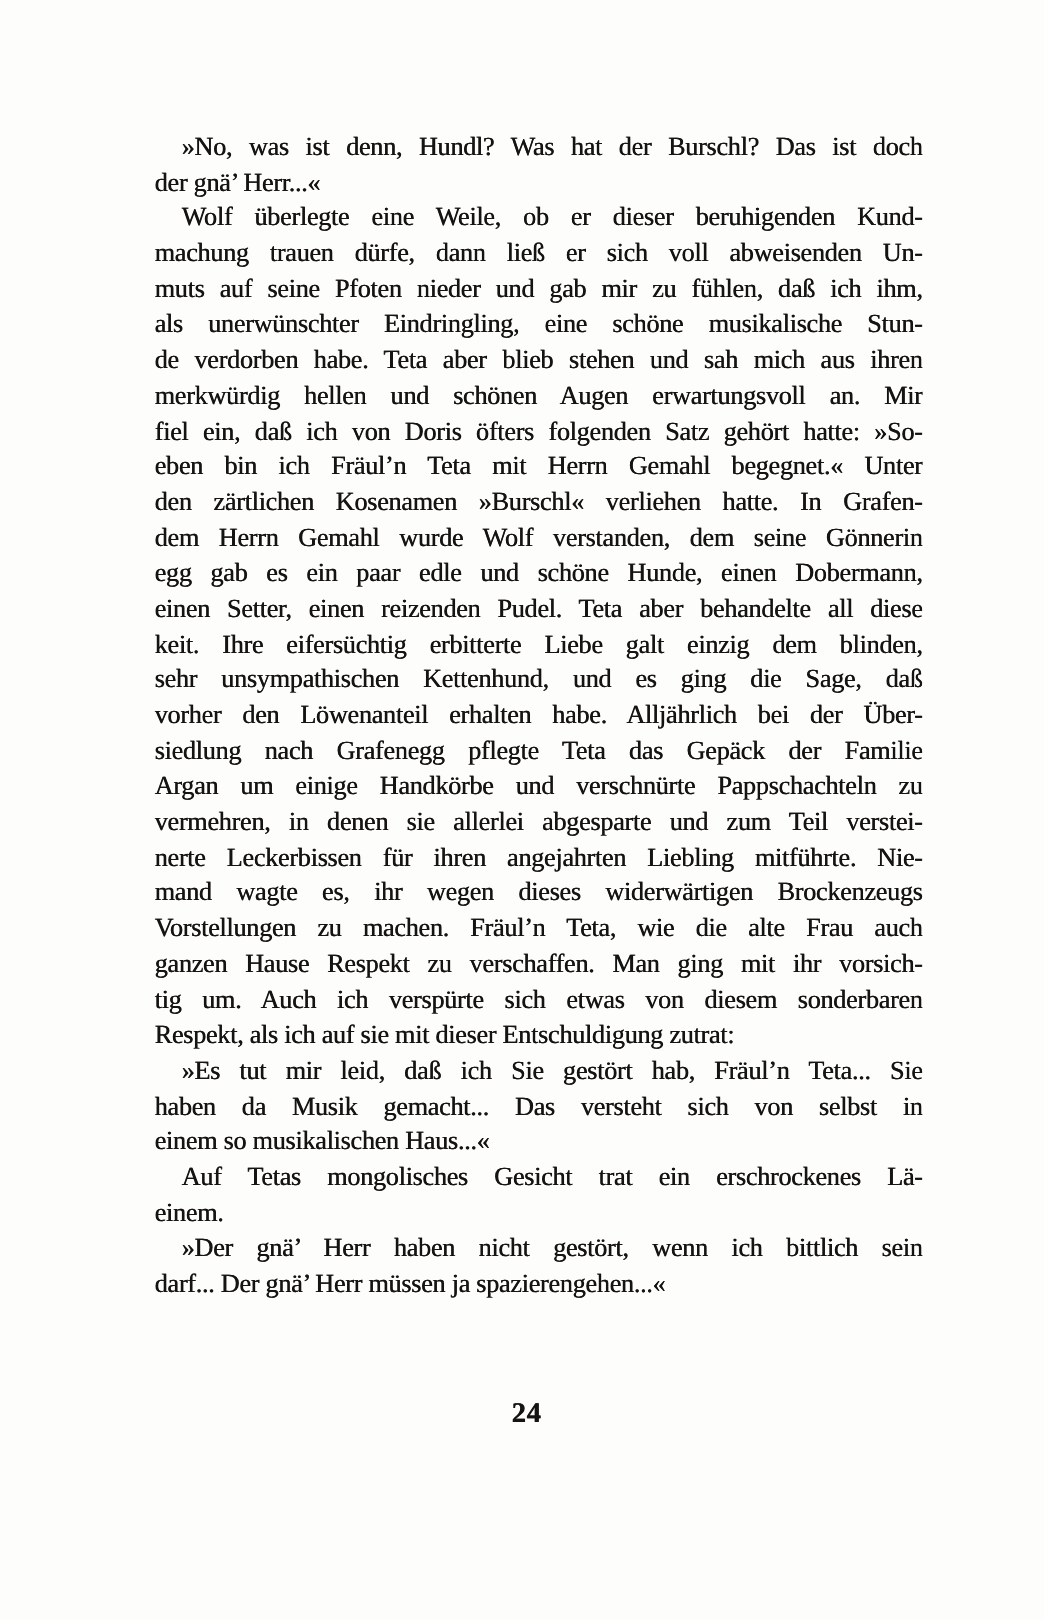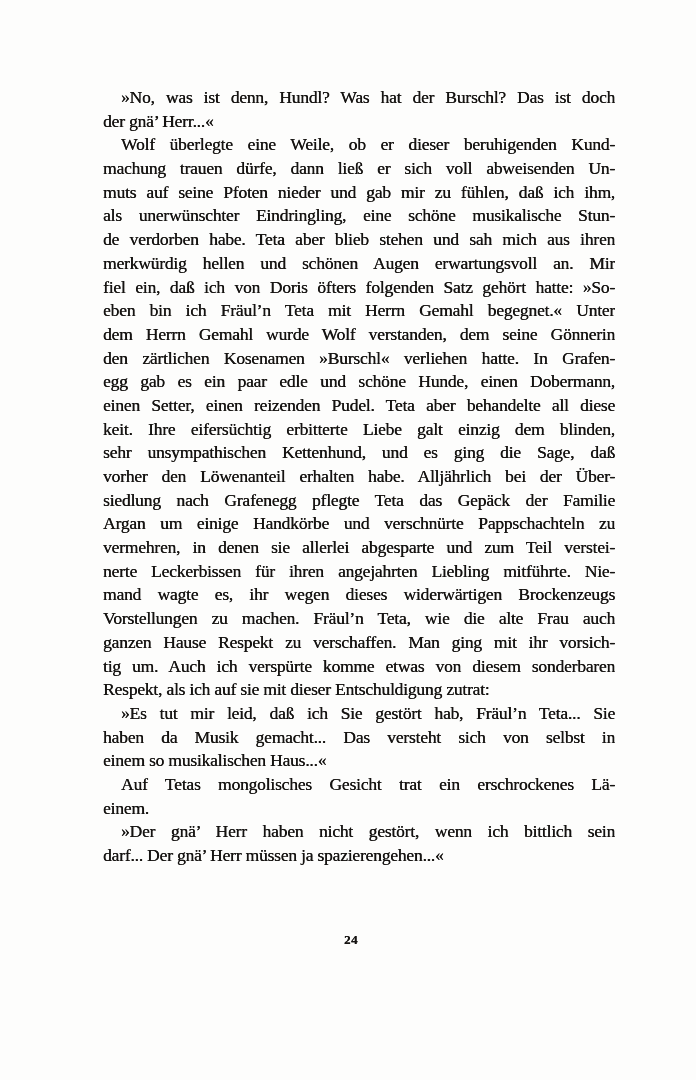"dem Herrn Gemahl wurde Wolf" div.line { order: before "den zärtlichen Kosenamen »Burschl«" -> after "den zärtlichen Kosenamen »Burschl«" }
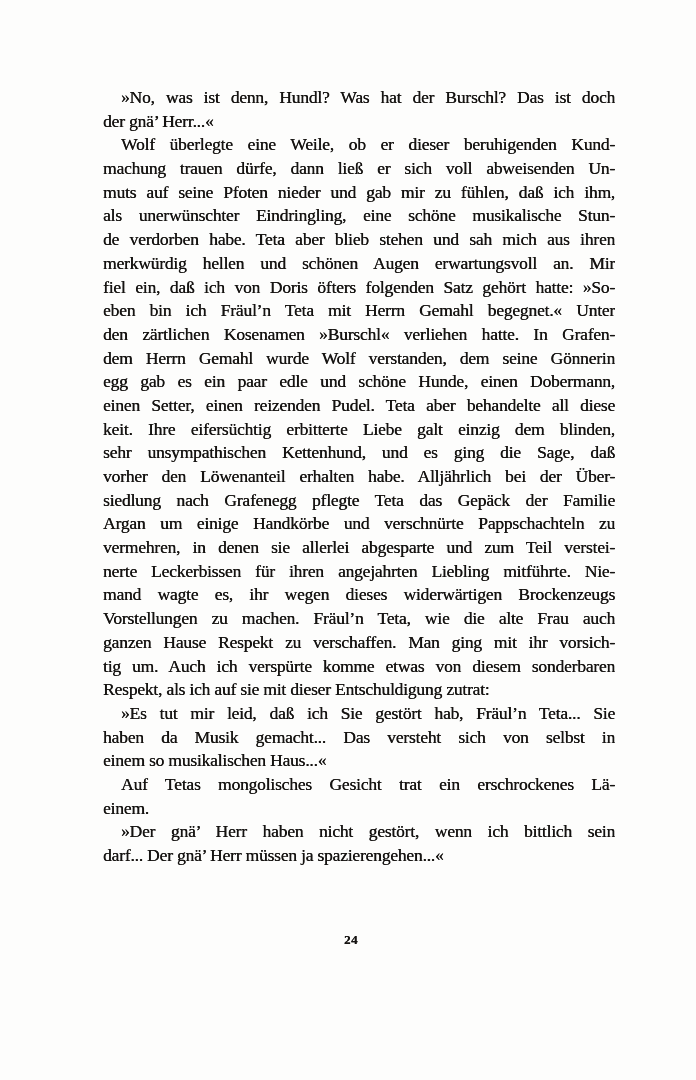"tig um. Auch ich verspürte" div.line { text: komme -> sich }
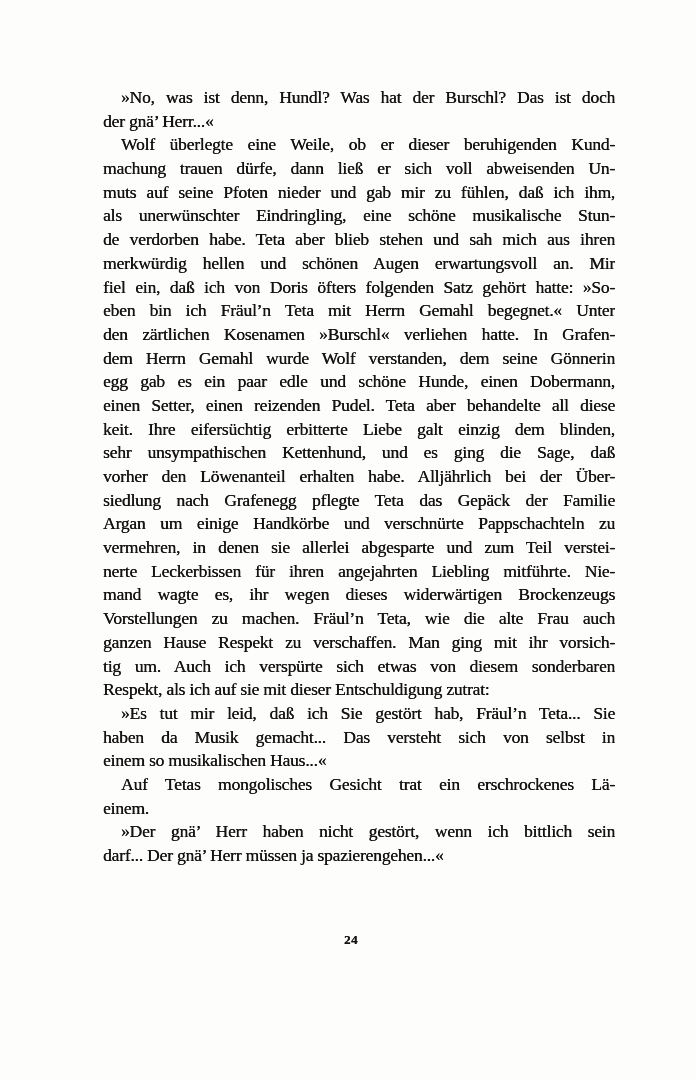"24" .page-number { font-size: 13px -> 19px }
